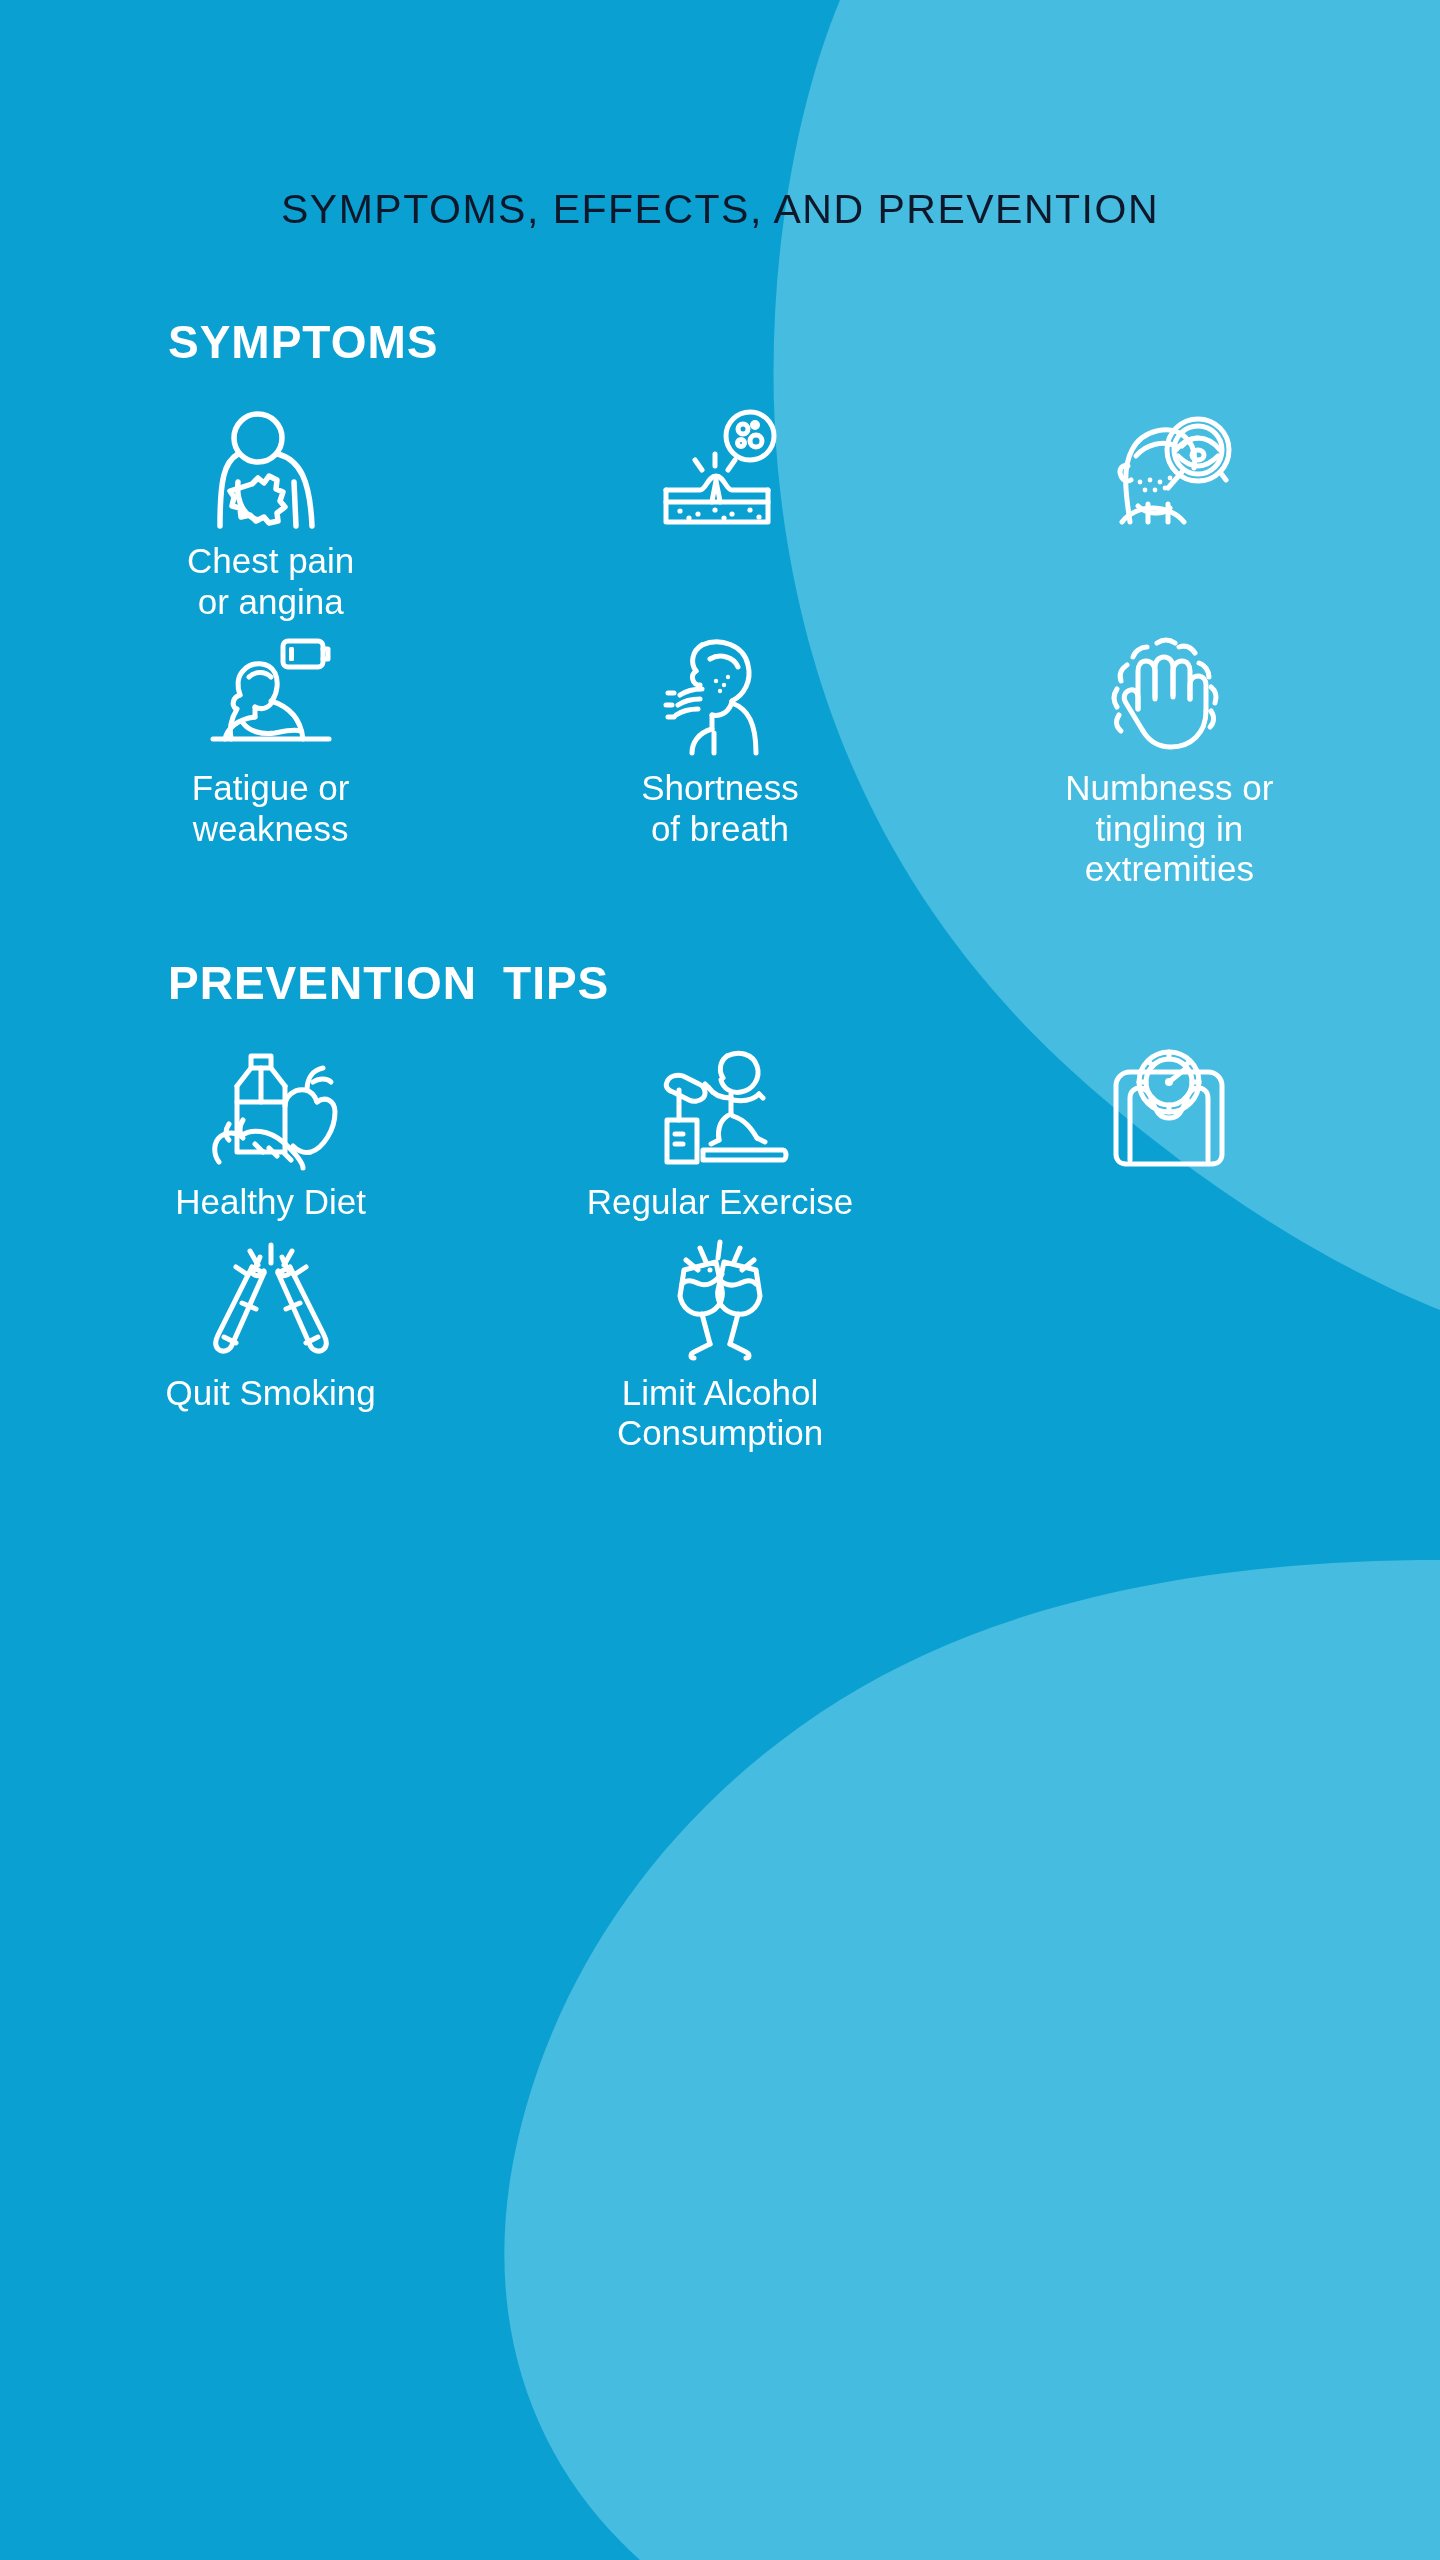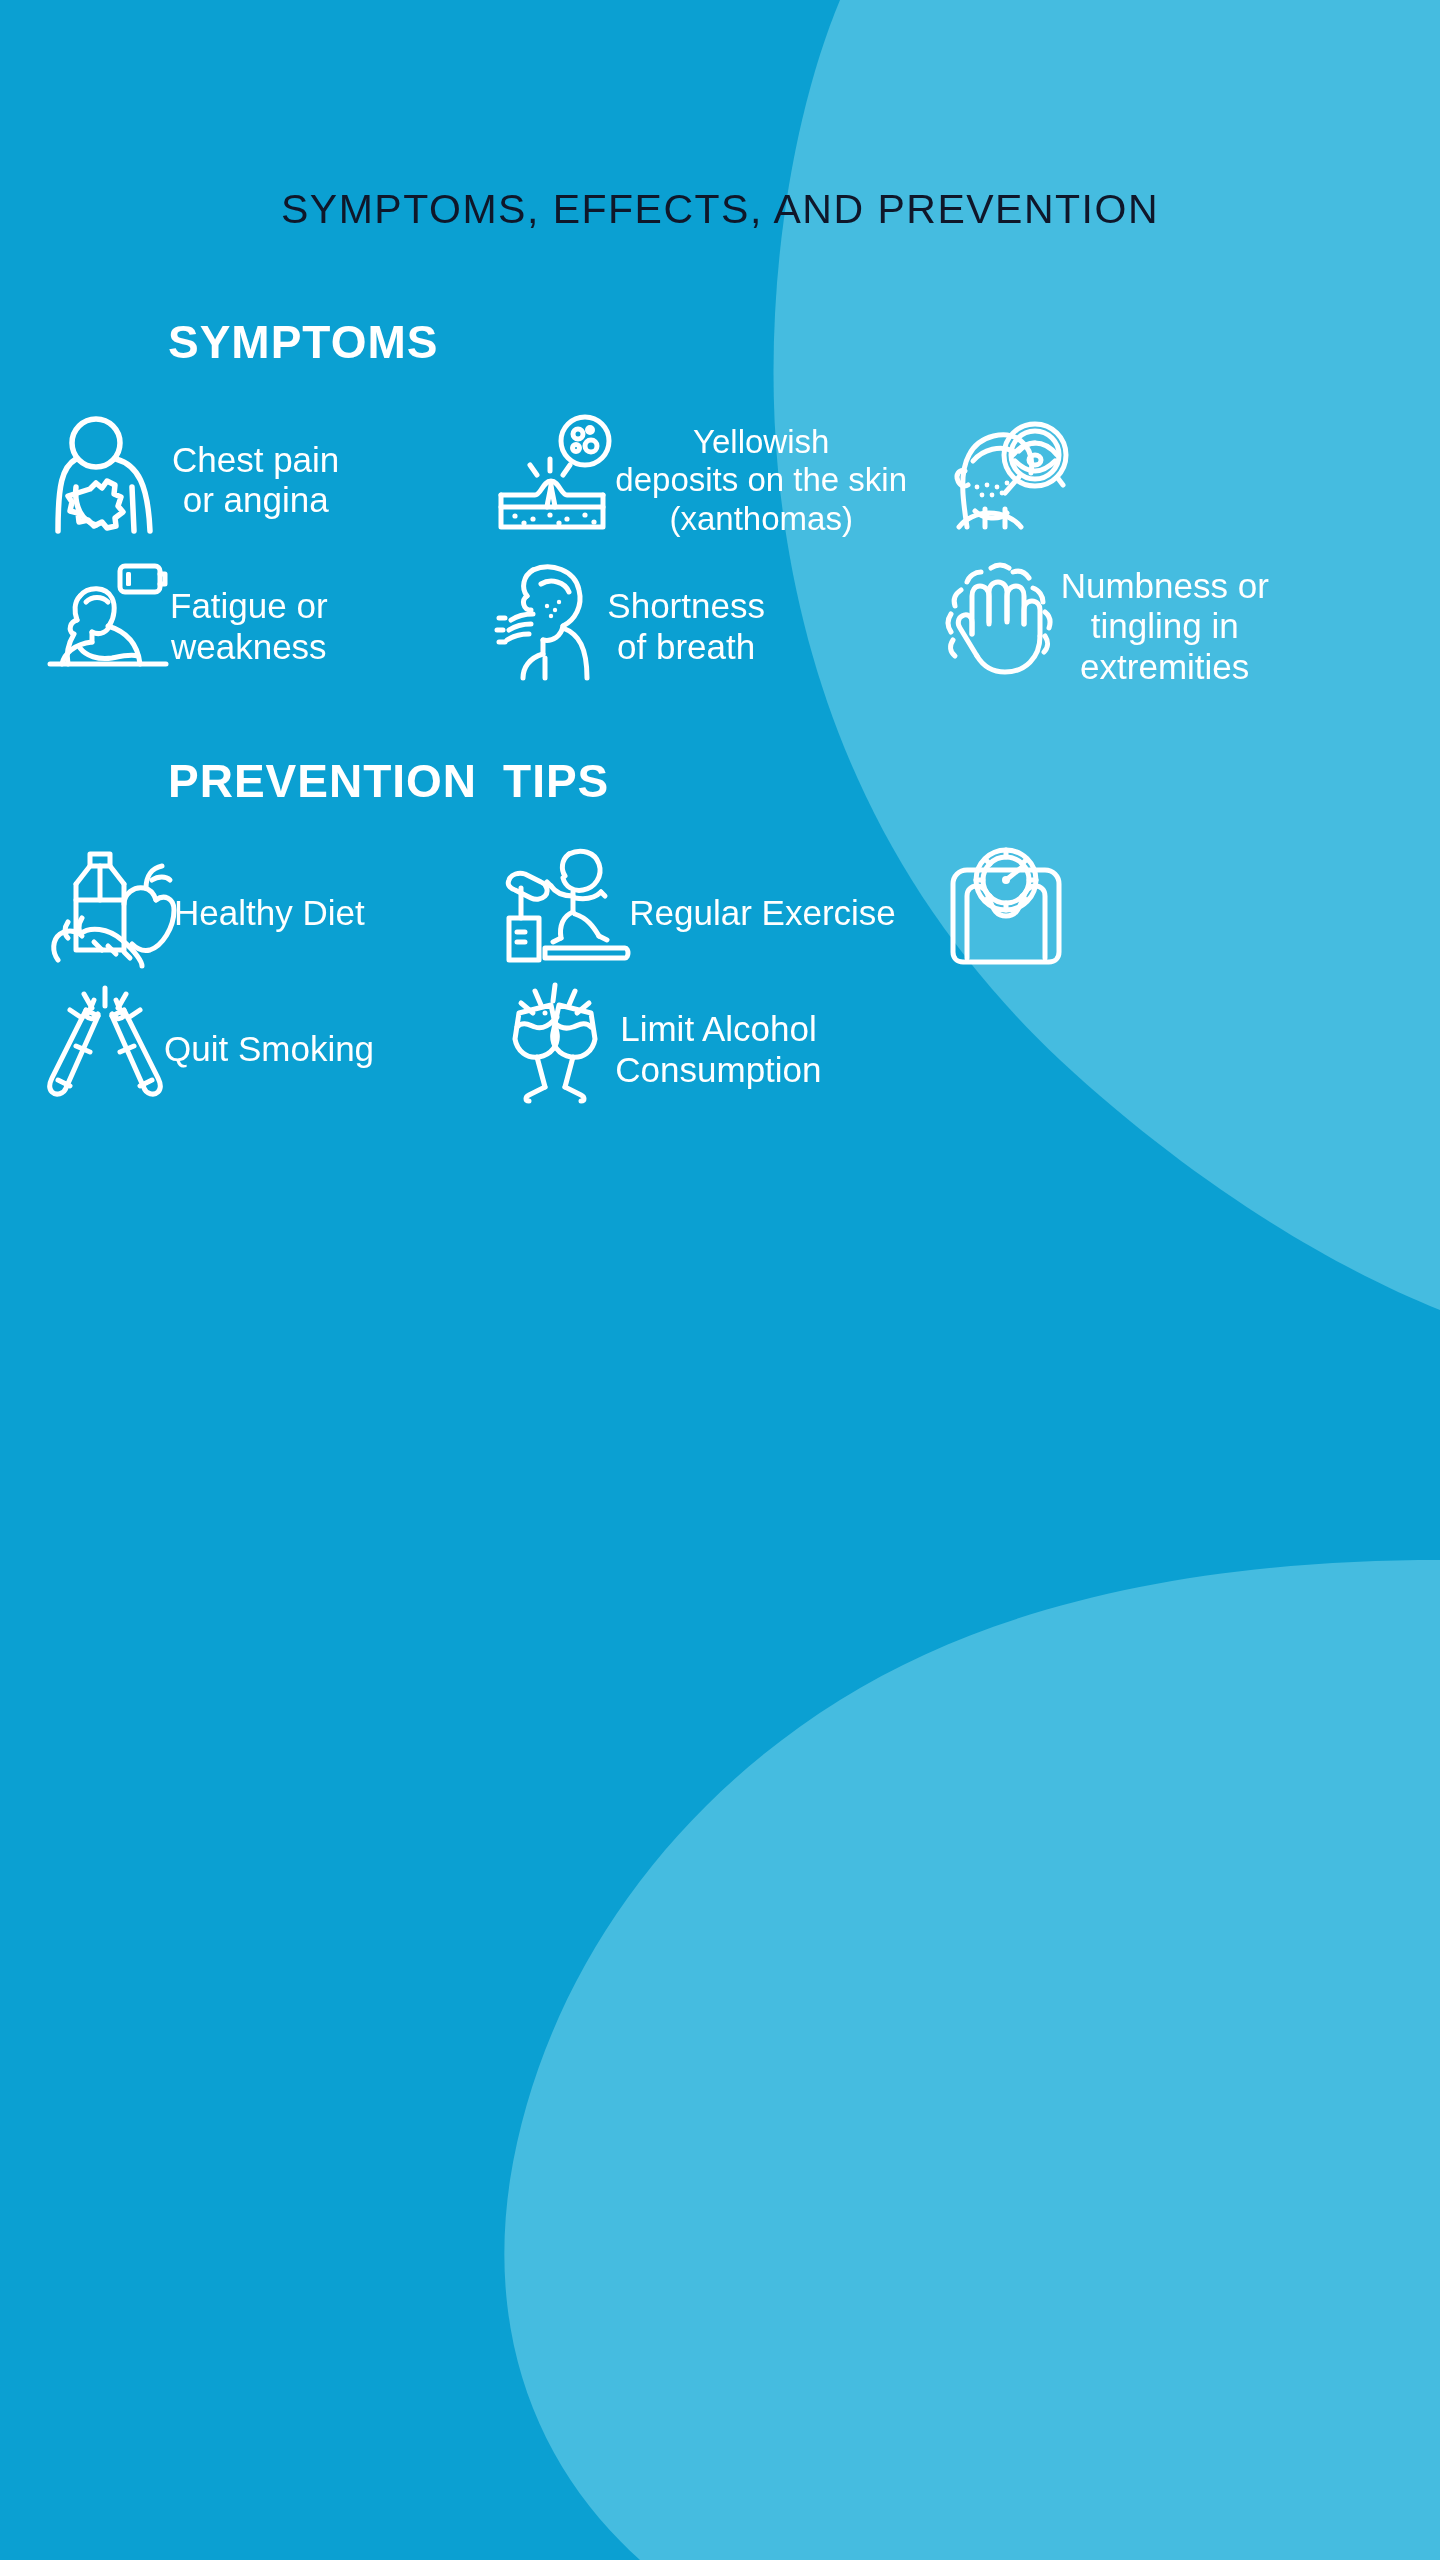"Chest pain" .cell { flex-direction: none -> column }
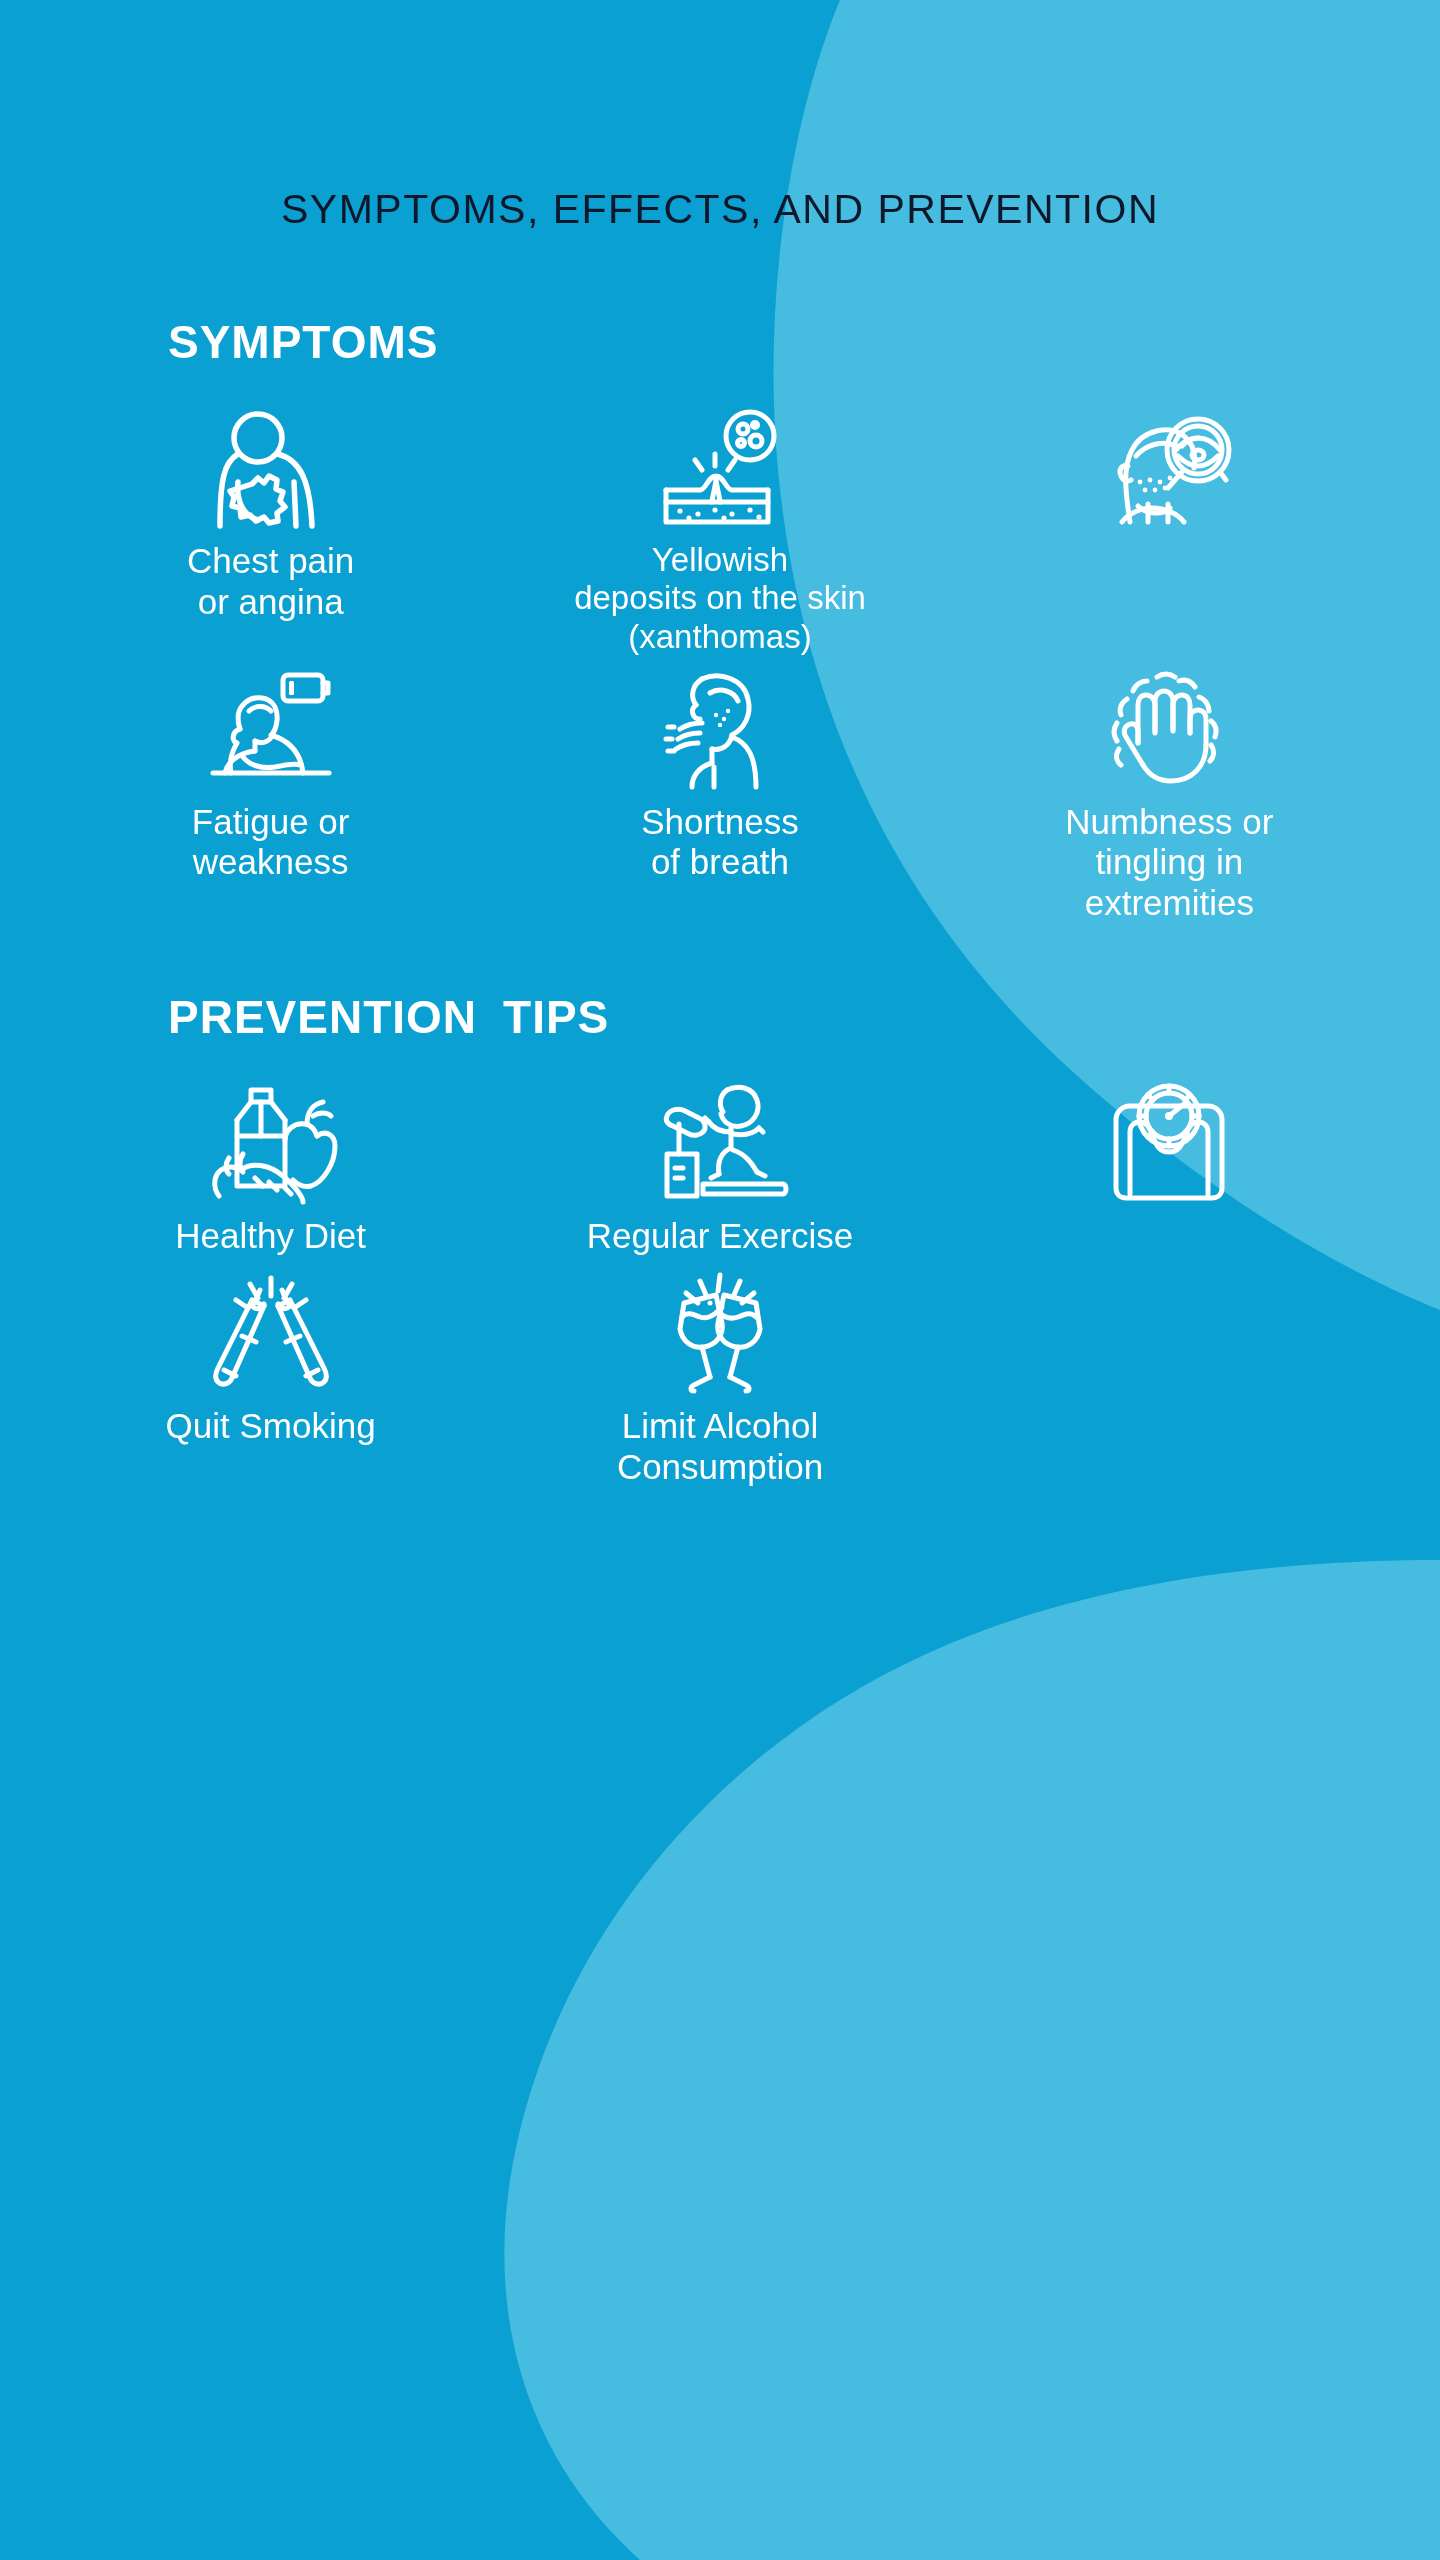"Yellowish" div.cell-label { html: <div>Yellowish deposits on the skin (xanthomas)</div> -> none }
